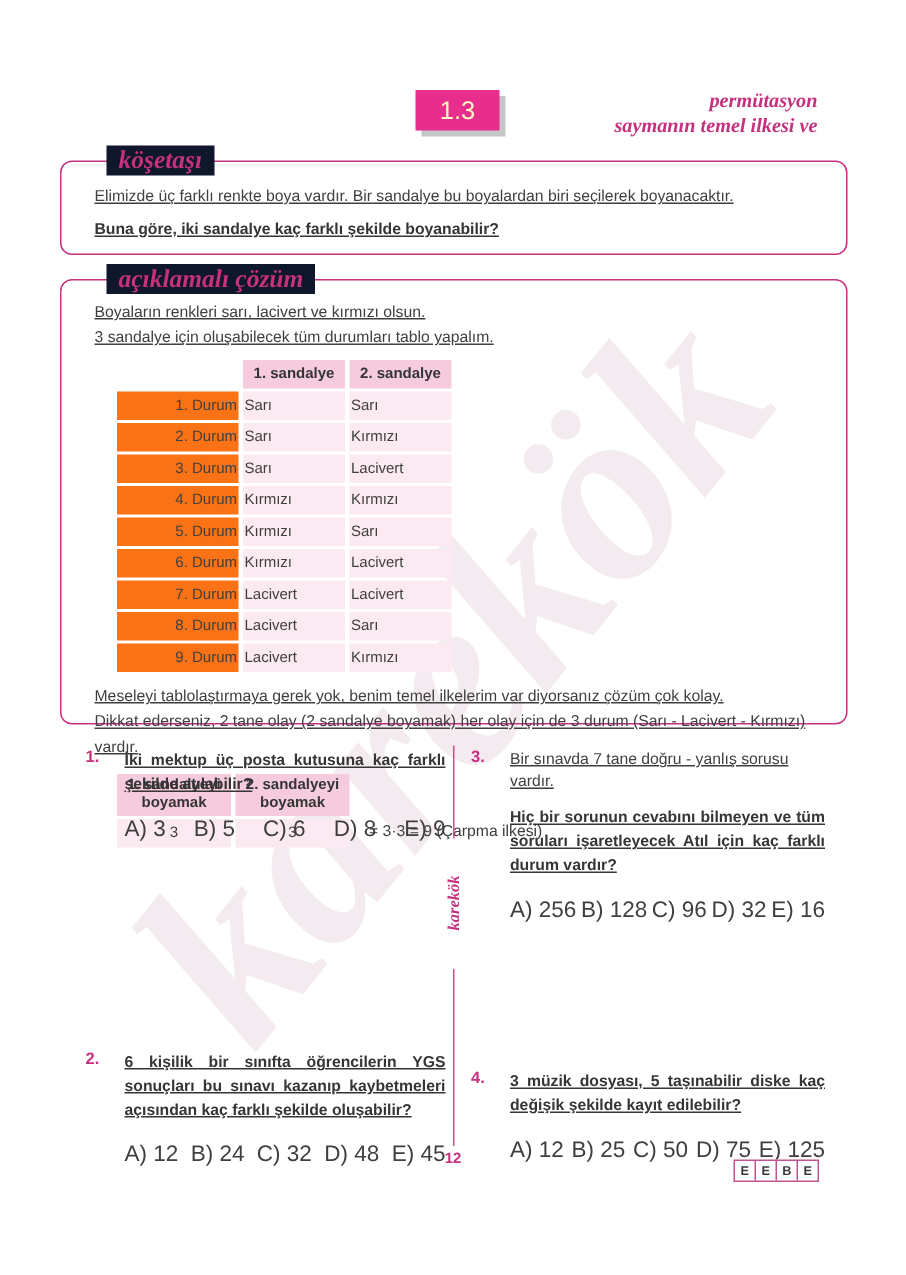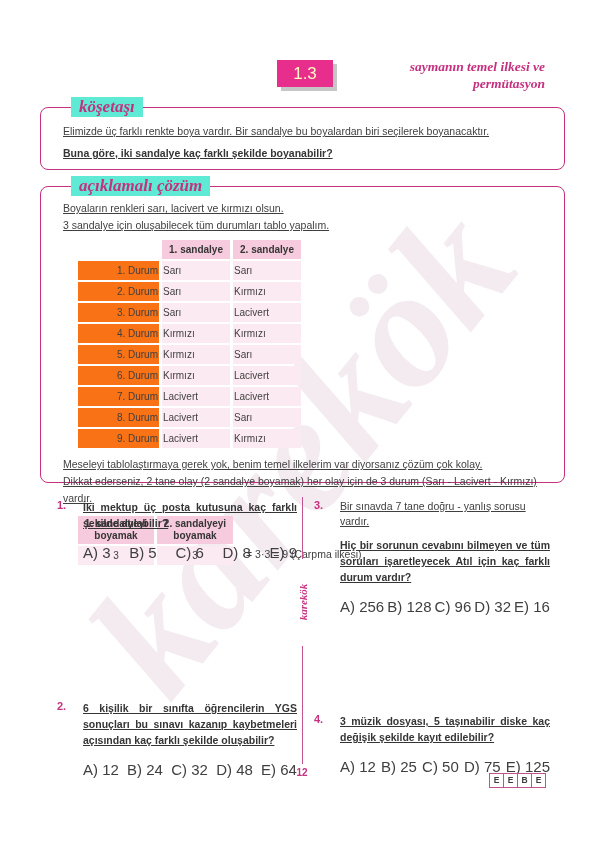"saymanın temel ilkesi ve" div { order: before "permütasyon" -> after "permütasyon" }
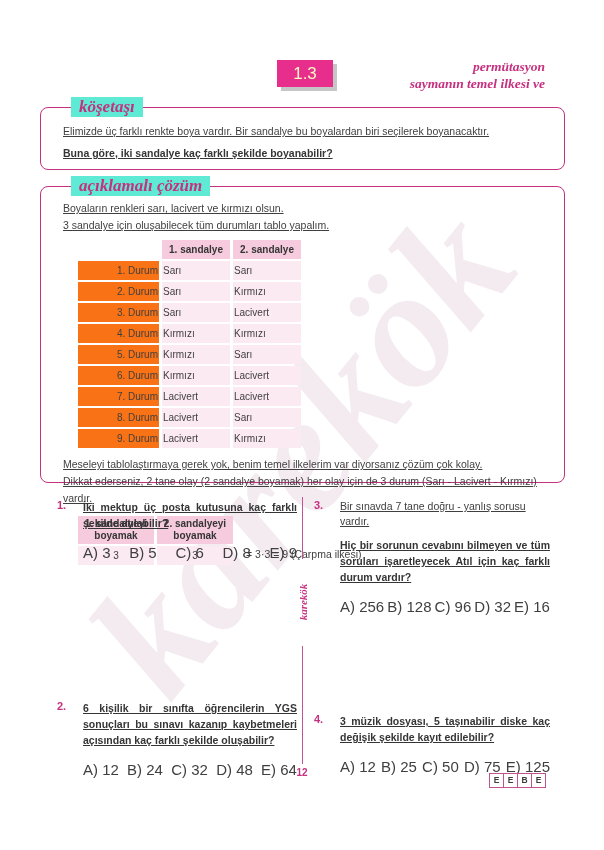"köşetaşı" .frame-label { background: #5eead4 -> #0f172a }
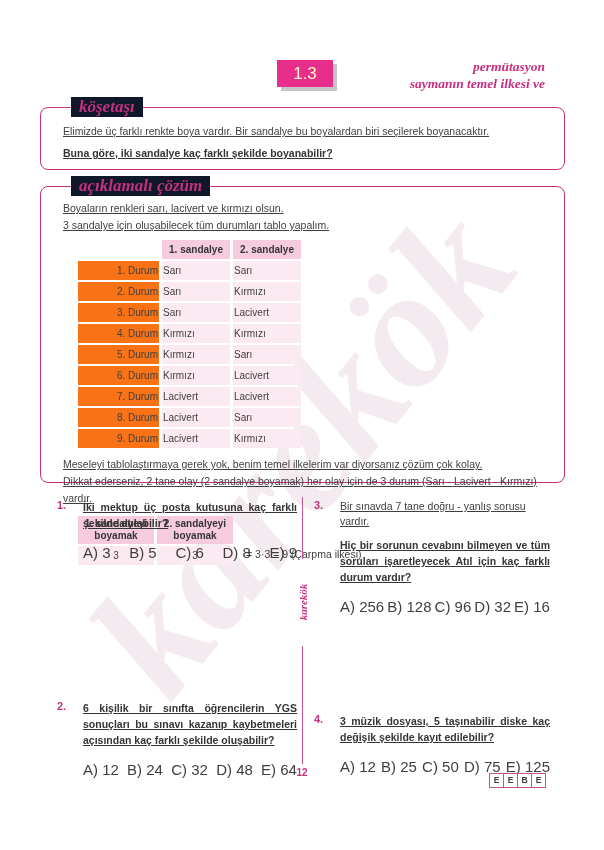"E) 64" span { text: 64 -> 45 }
